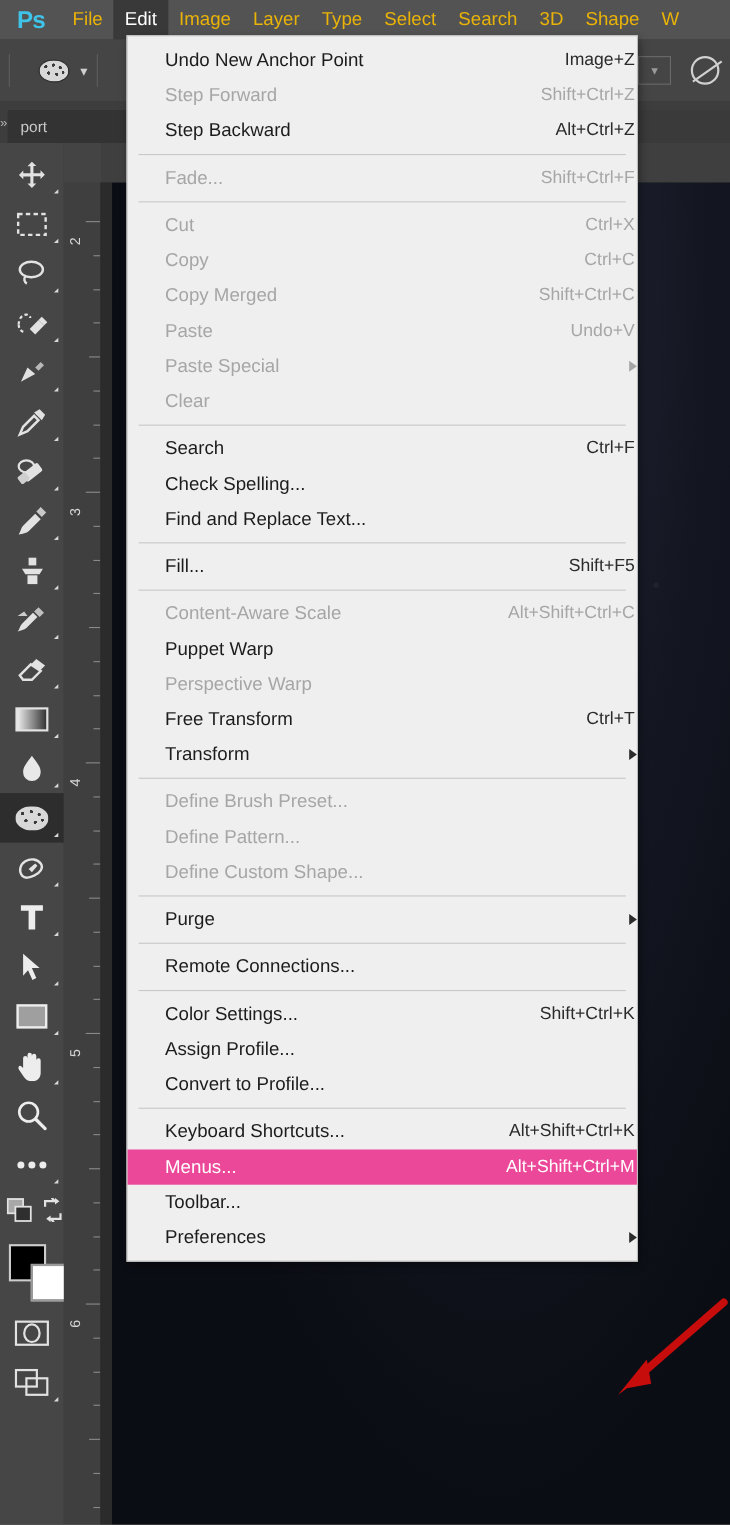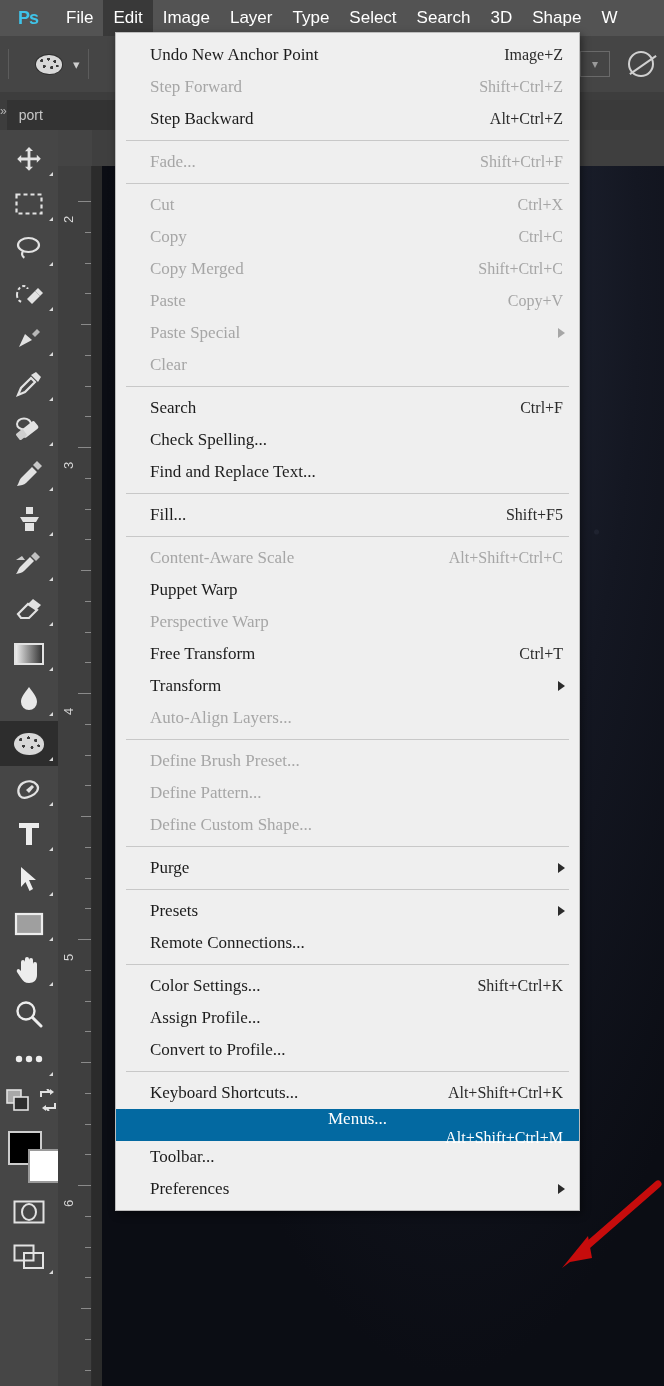"Ps" .ps-logo { font-size: 18px -> 22px }
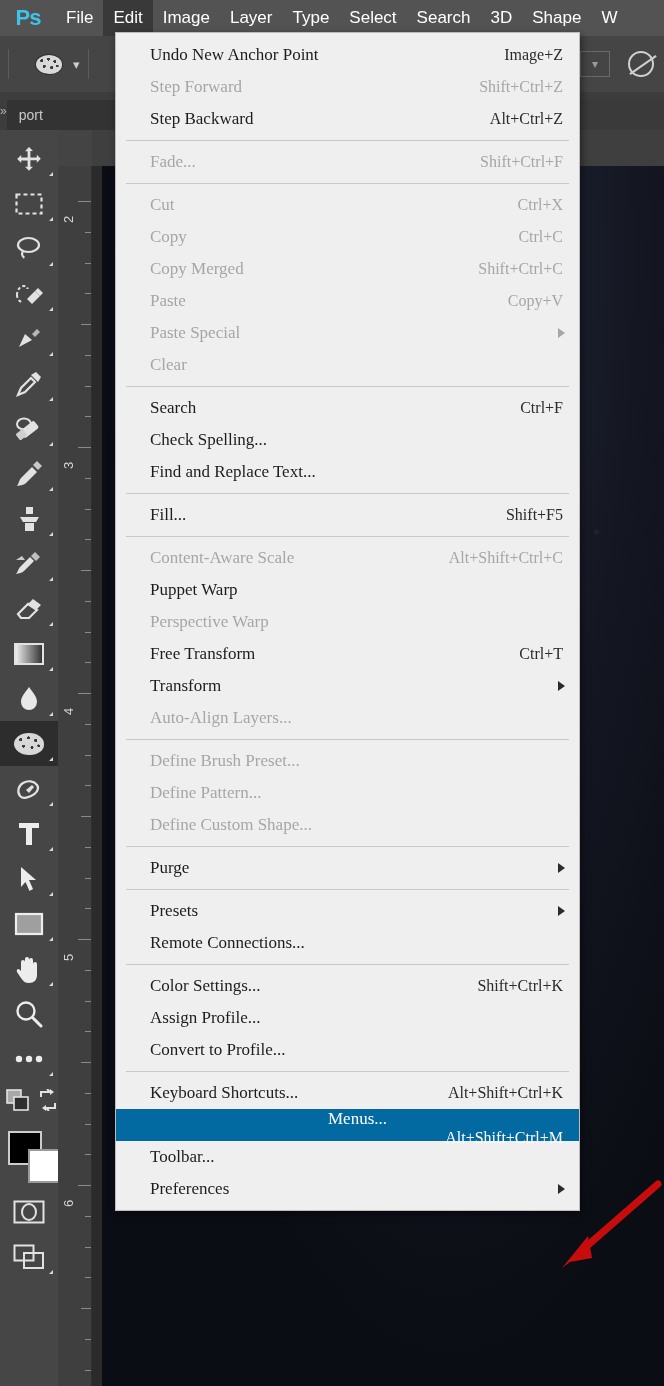"File" .mb-item { color: #ffffff -> #eab308 }
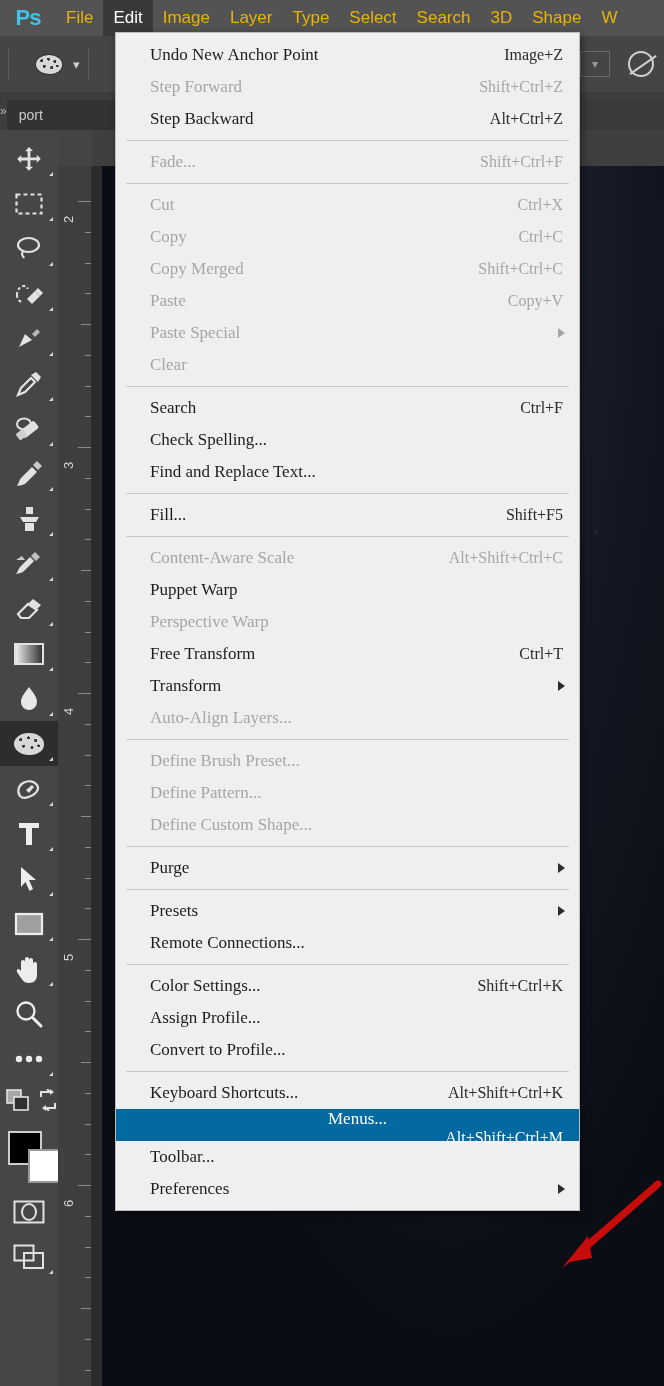"Undo New Anchor Point" .mi { font-family: Liberation Serif, serif -> none; padding: 0 14px 0 34px -> 0 0 0 34px }
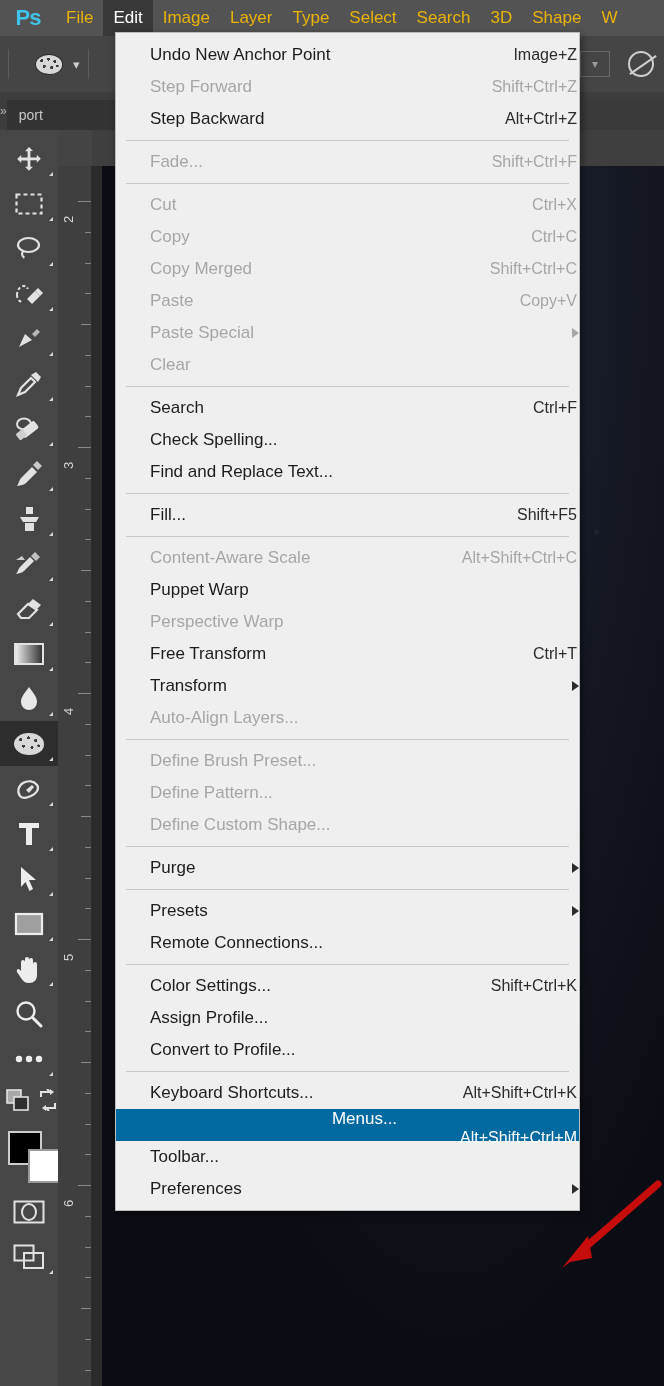"Copy+V" span.accel { text: Copy+V -> Undo+V }
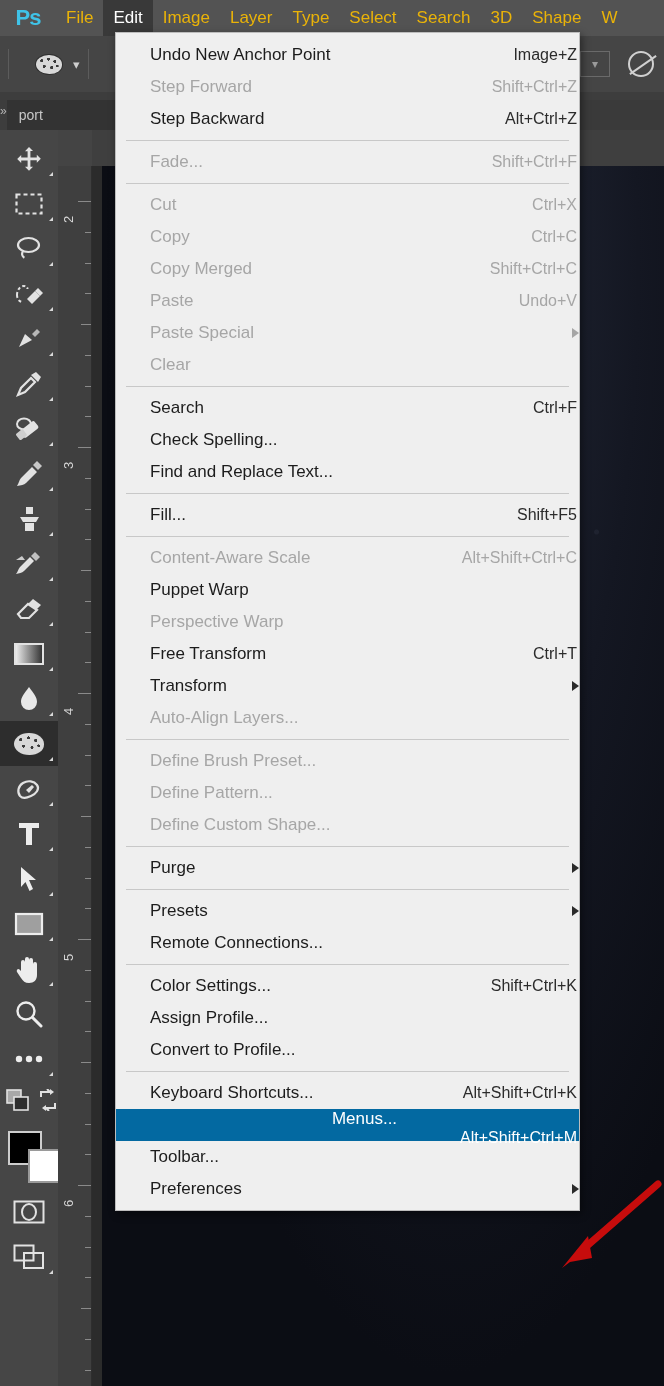"Auto-Align Layers..." div.mi { html: <div> <span>Auto-Align Layers...</span> </div> -> none }
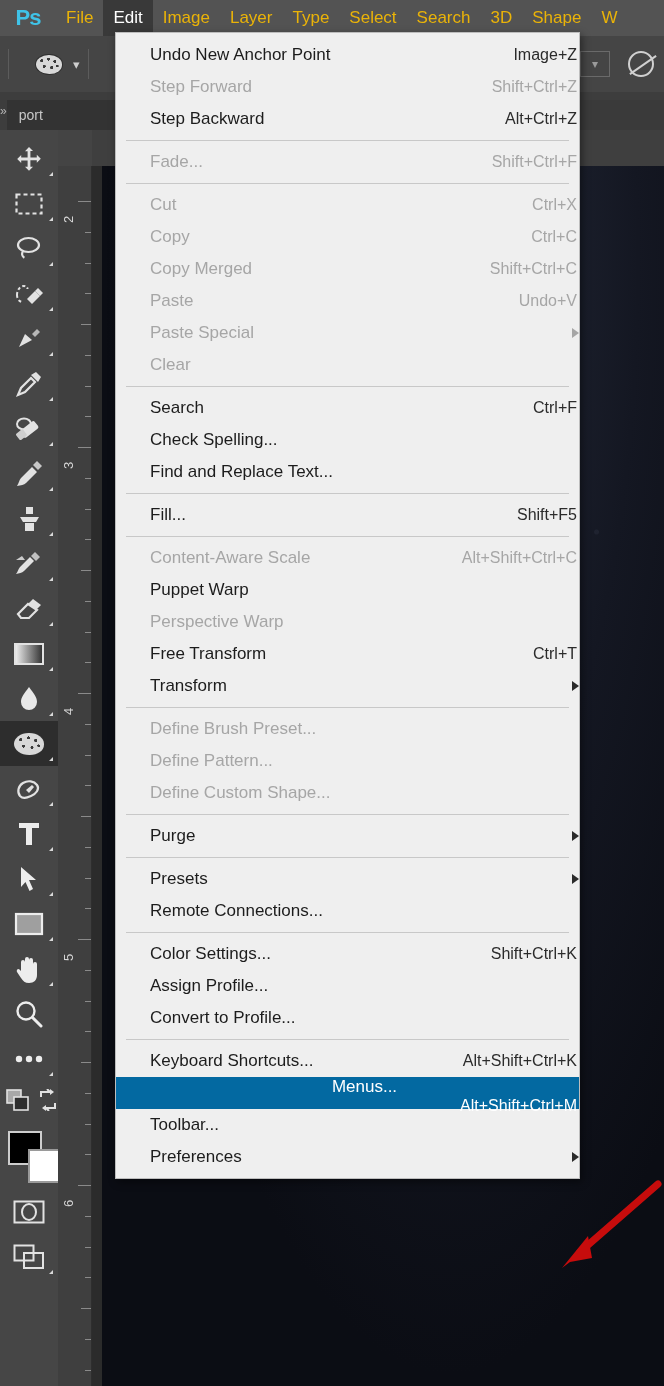"Presets" div.mi { html: <div> <span>Presets</span> <span></span> </div> -> none }
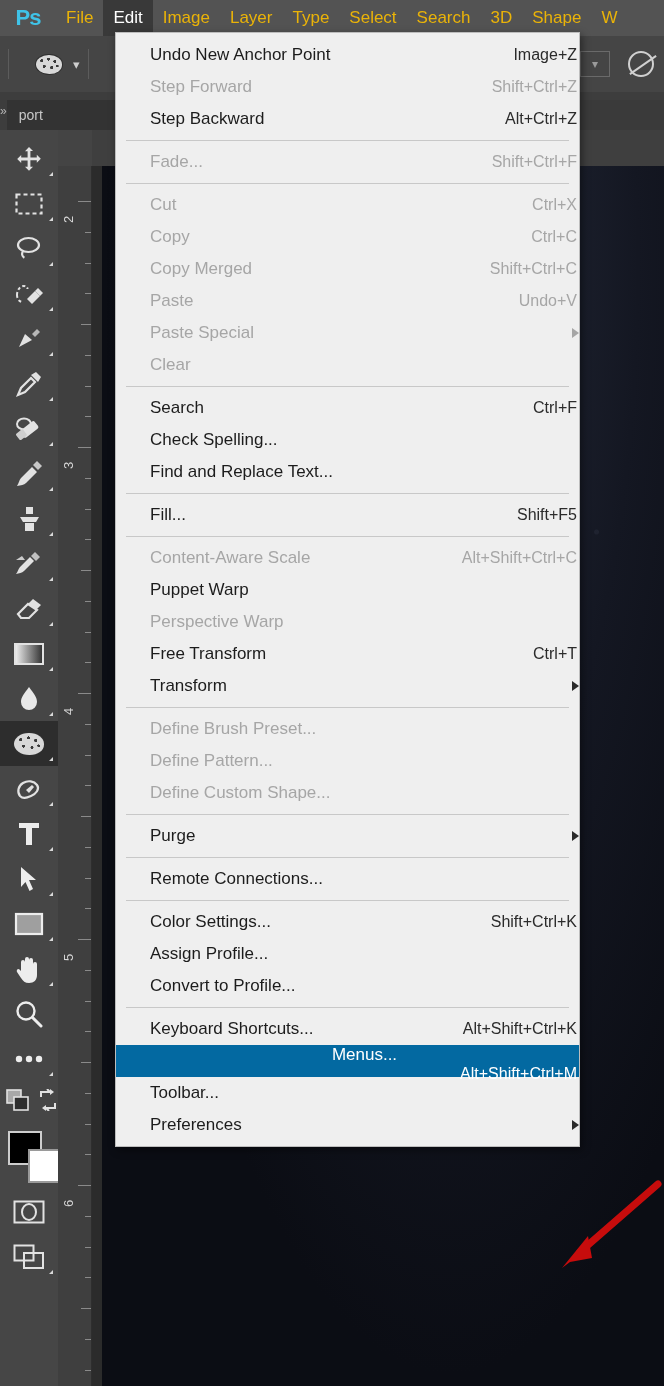"Menus..." .mi.hl { background: #0369a1 -> #ec4899; flex-direction: column -> none }
